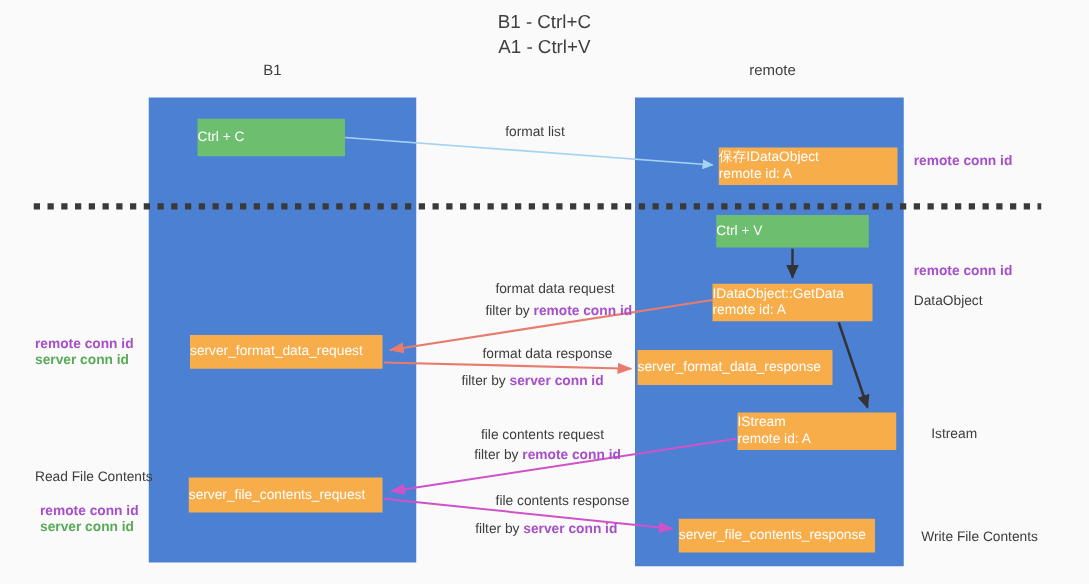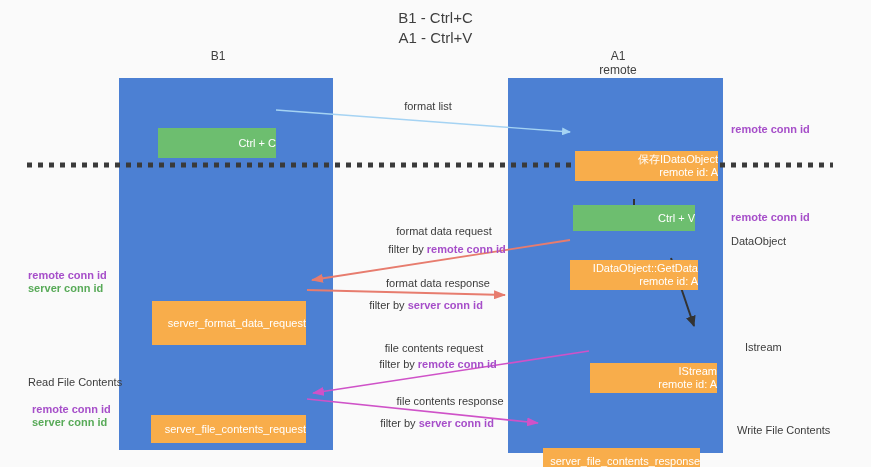"A1" div { html: <div>A1</div> -> none }
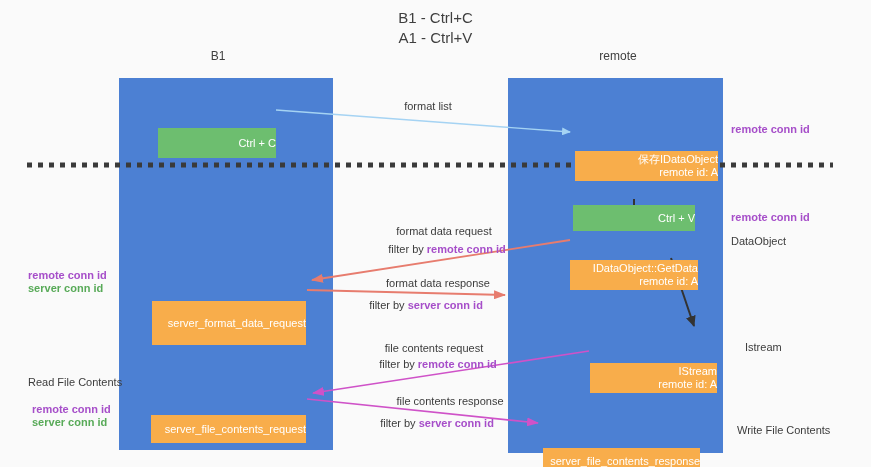"Ctrl + C" .node { align-items: flex-end -> flex-start; margin-top: 33px -> none }
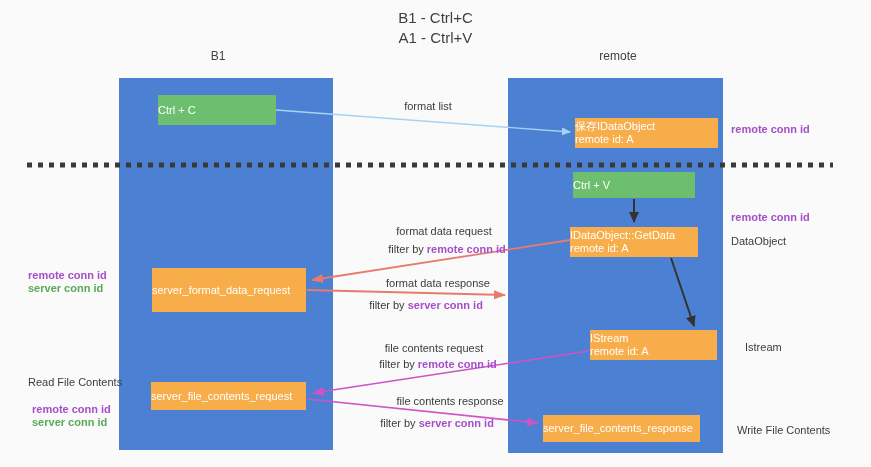"server_format_data_request" div.abs { height: 44px -> 27px }
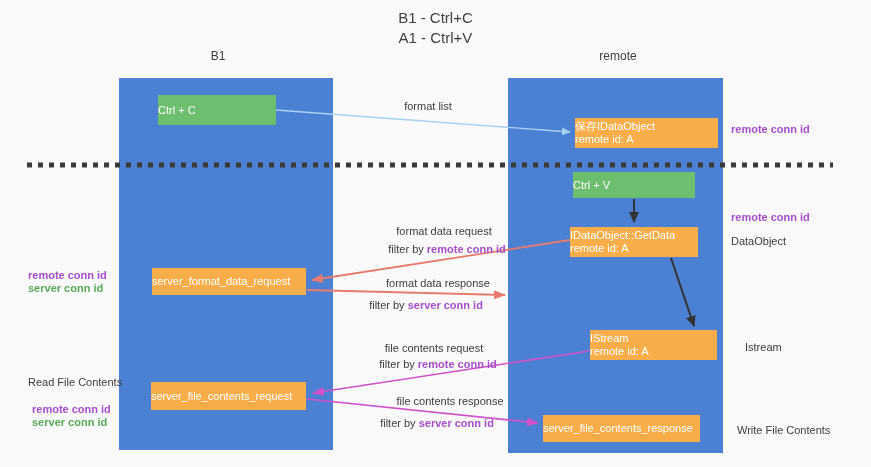"server_format_data_response" div.abs { html: none -> <div> <span>server_format_data_response</span> </div> }
